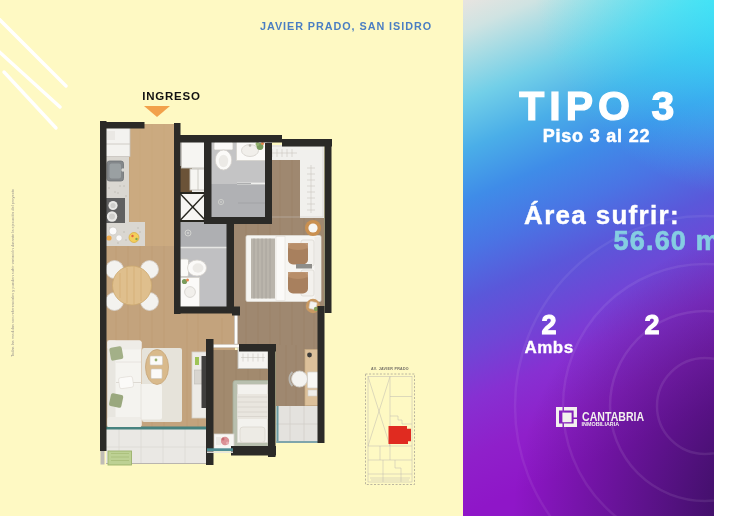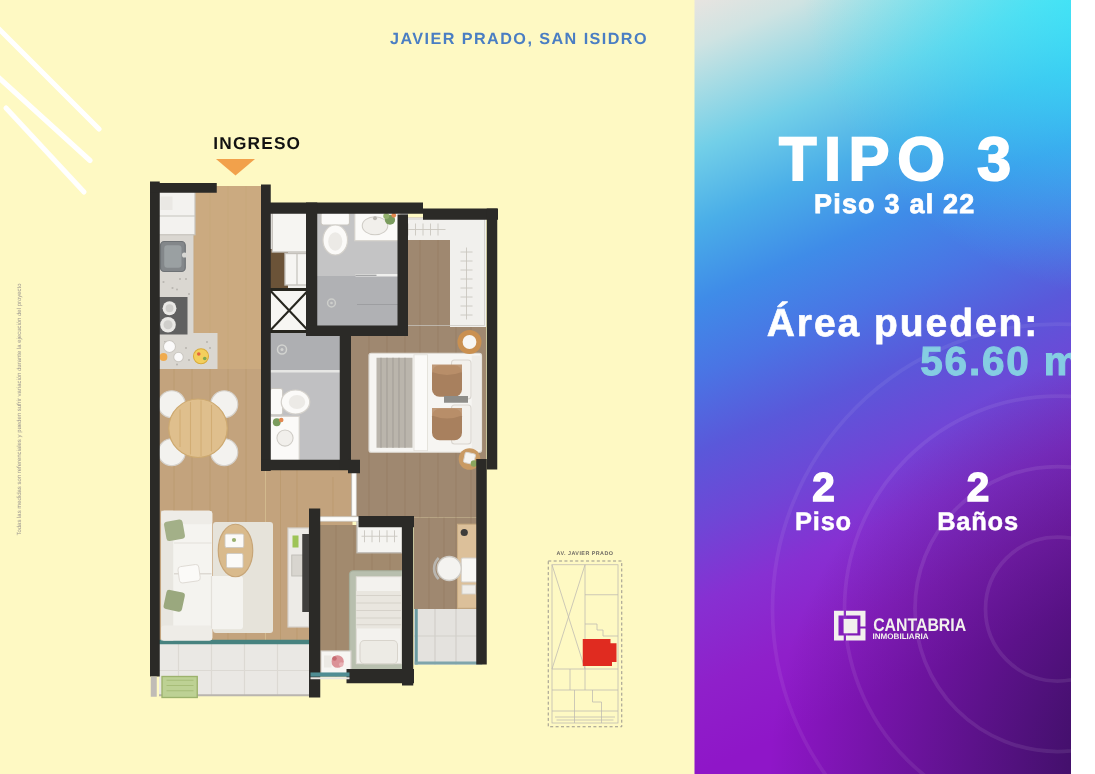"Área pueden:" div.t3 { text: pueden -> sufrir }
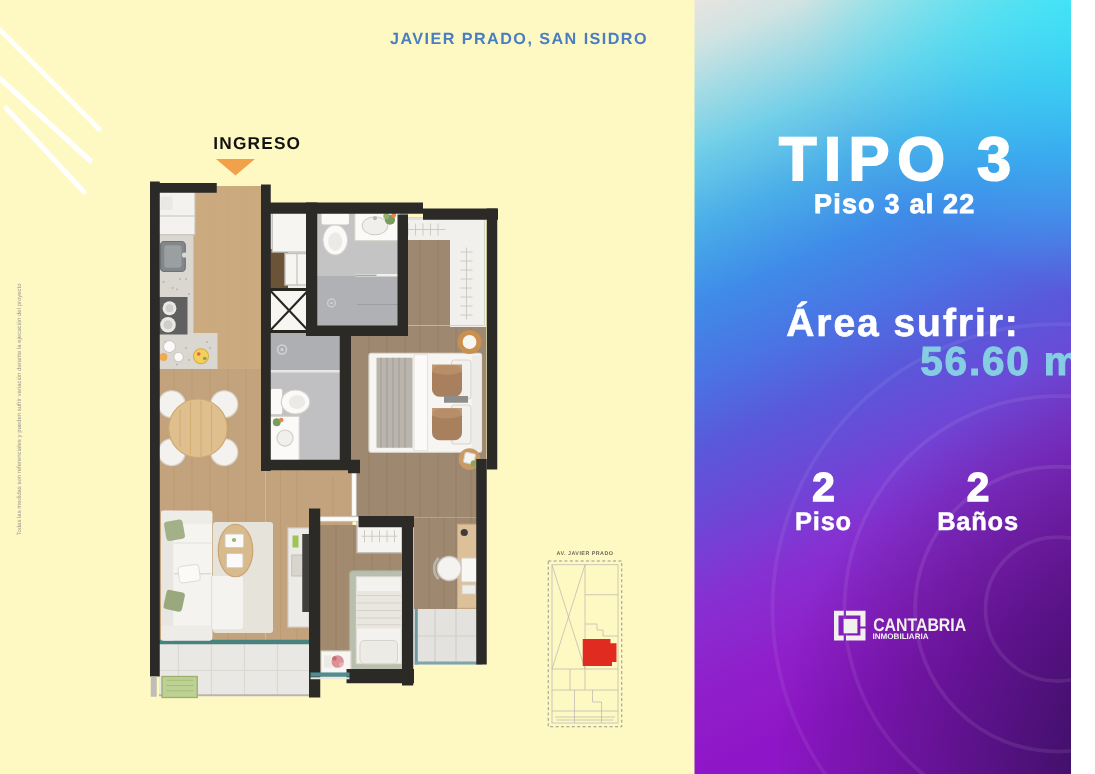"Piso" div.l { text: Piso -> Ambs }
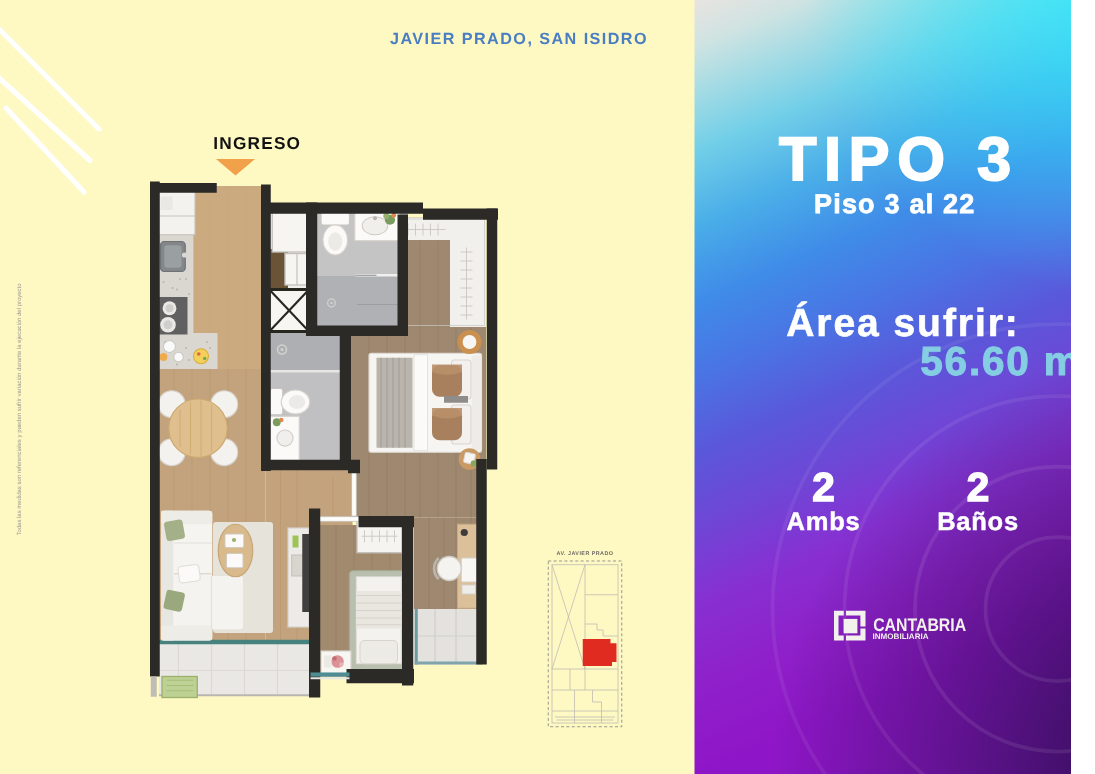"Baños" div.l { html: <div>Baños</div> -> none }
